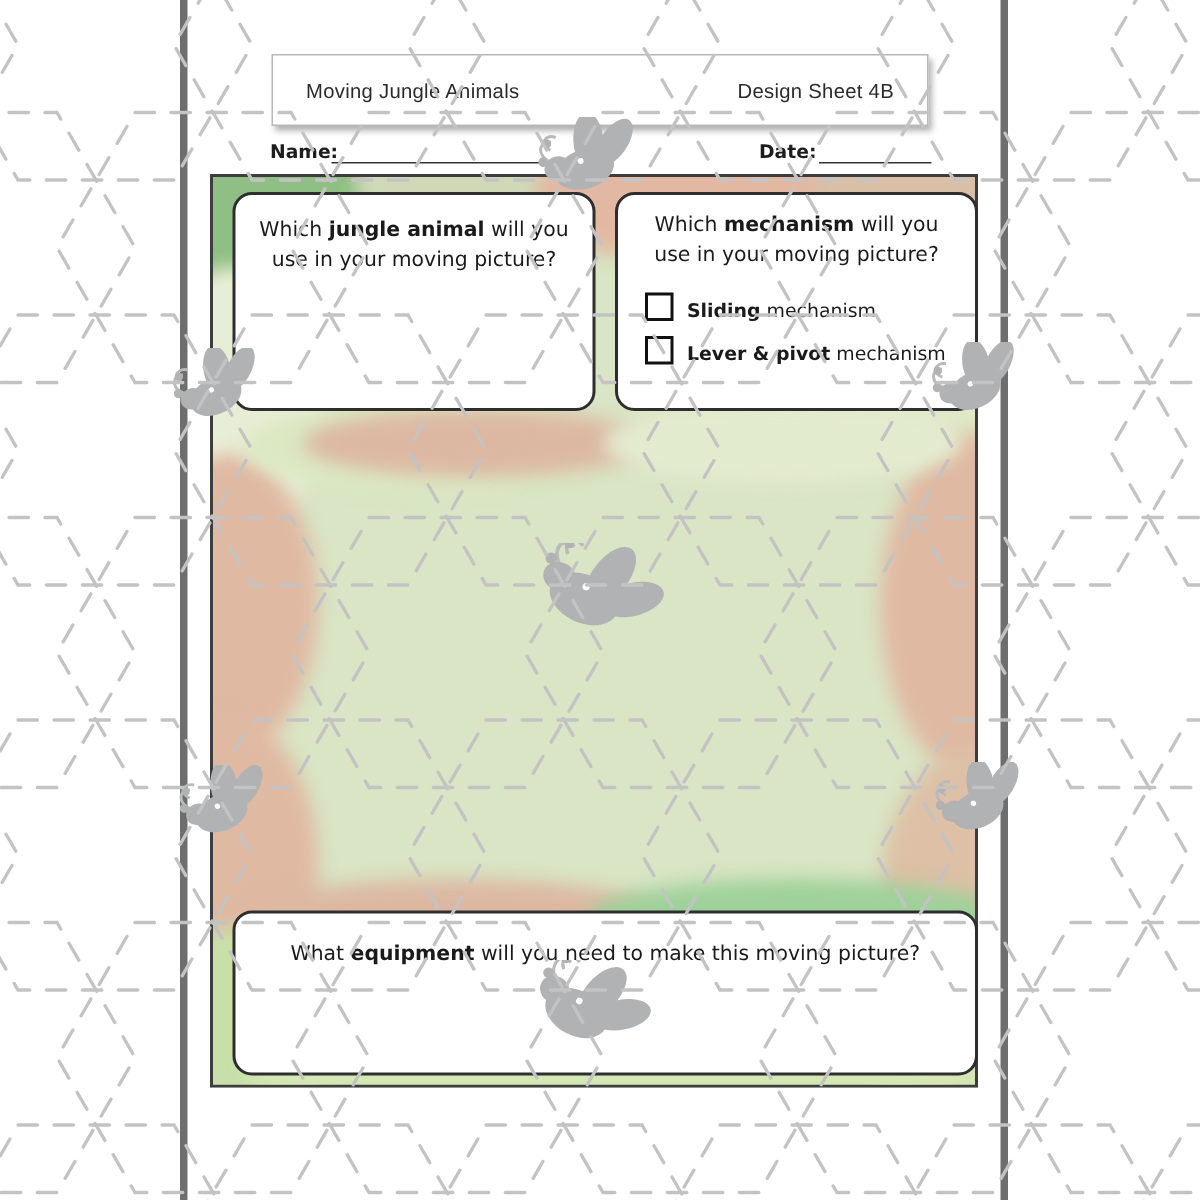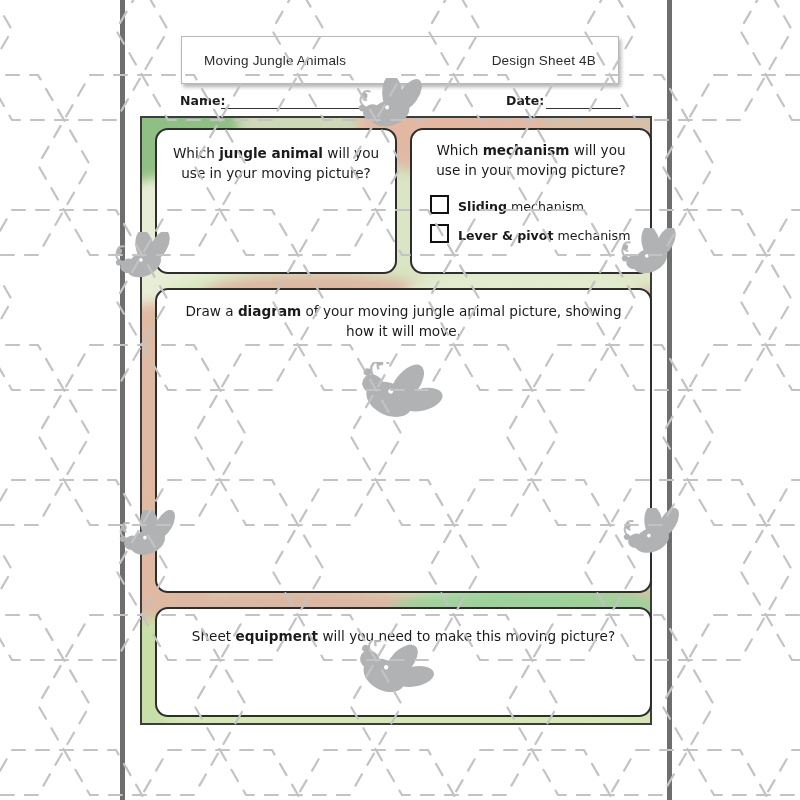"Draw a diagram of your" div.panel { html: <div> <div> <span>Draw a </span><b>diagram</b><span> of your moving jungle animal picture, showing how it will move.</span> </div> </div> -> none }
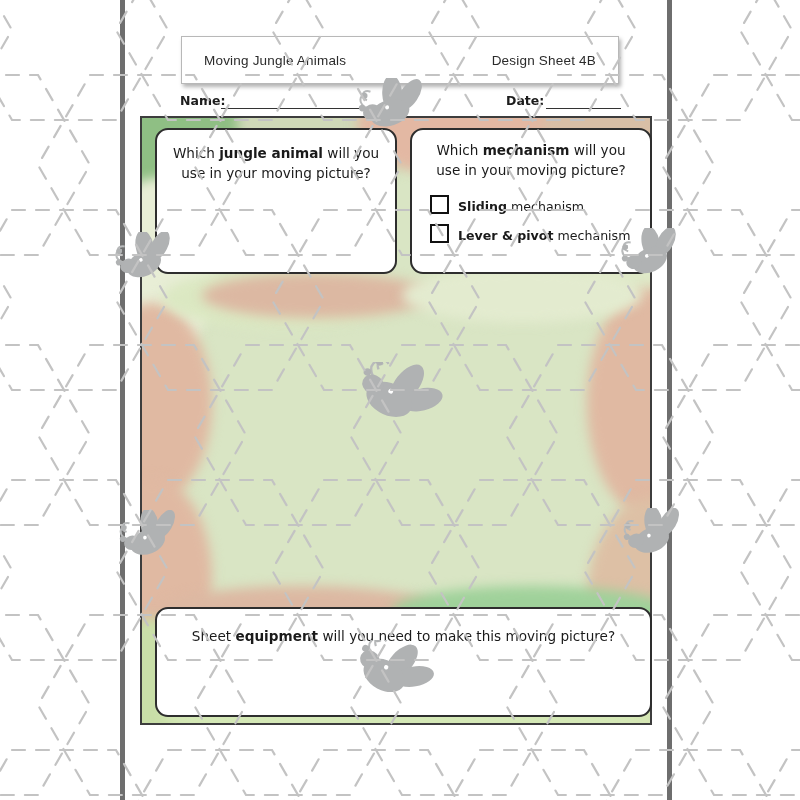"Sheet" span { text: Sheet -> What }
